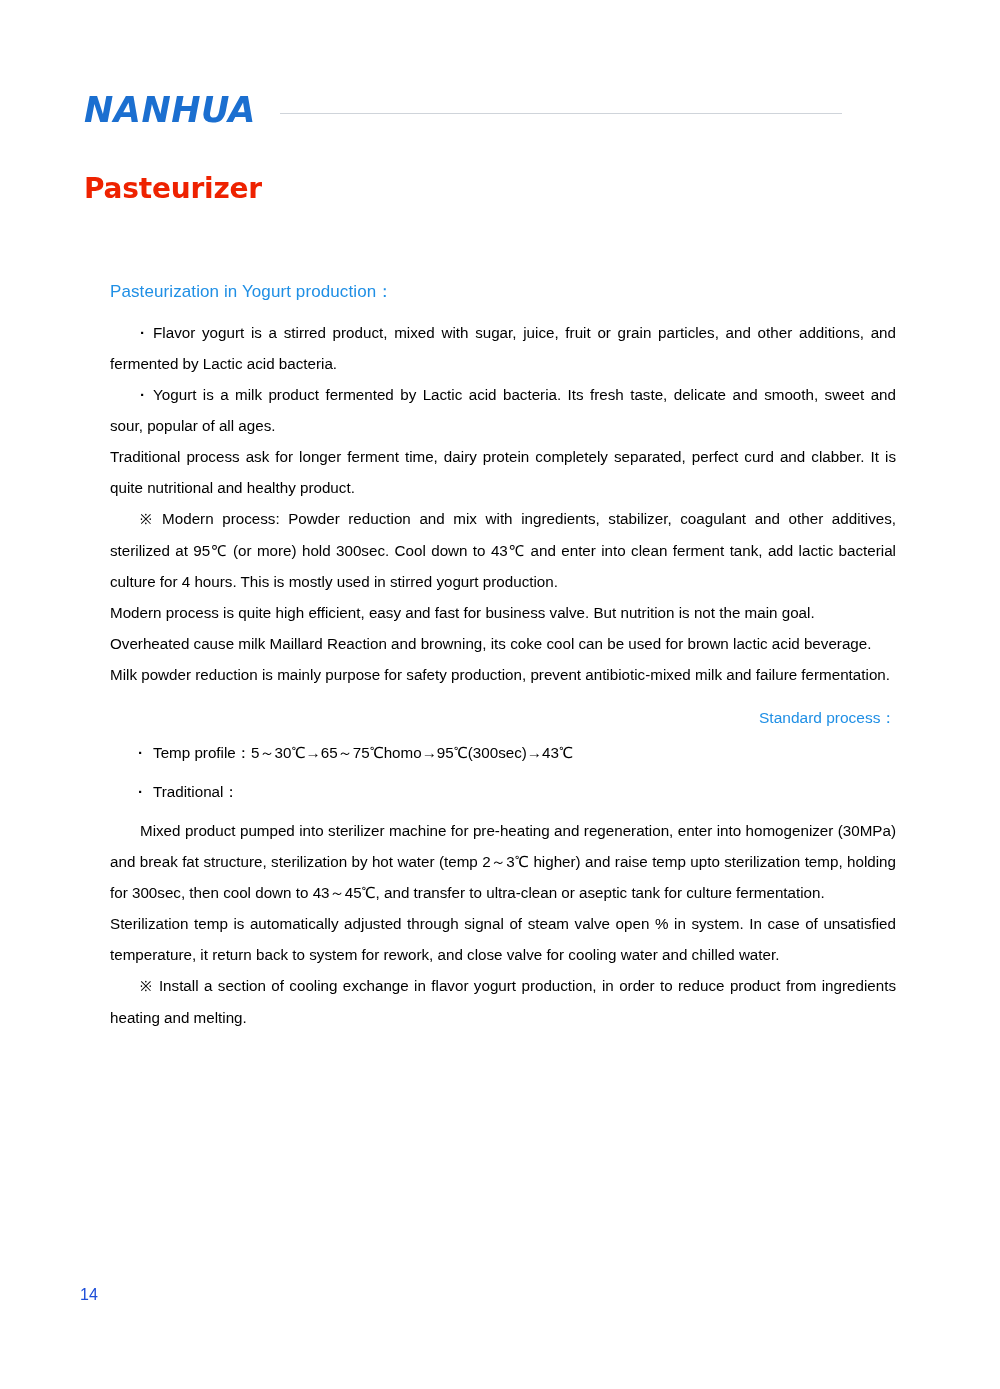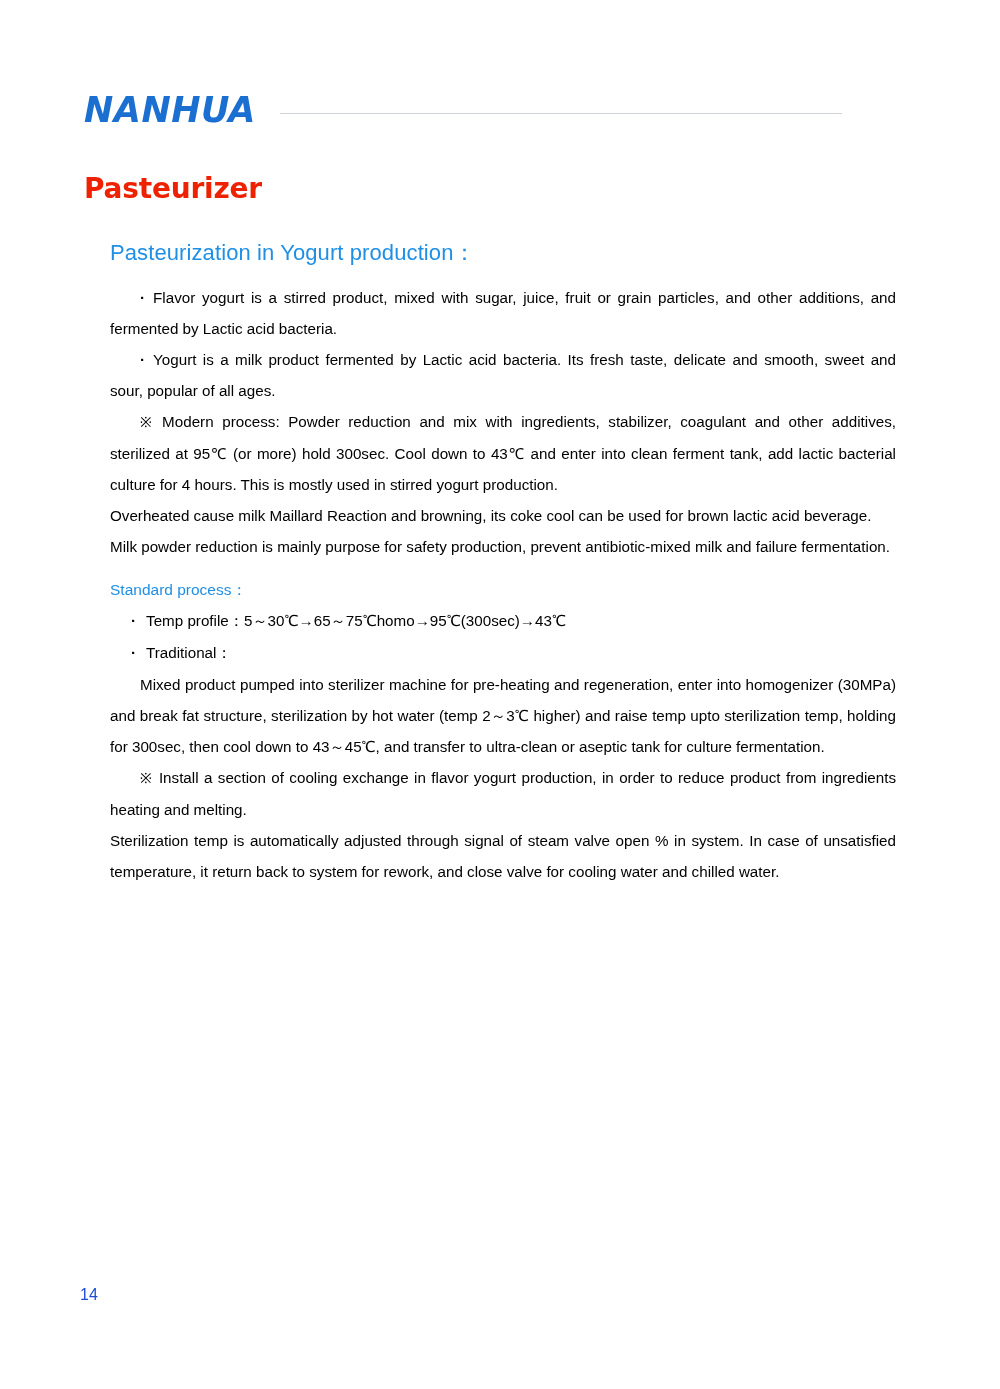"Pasteurization in Yogurt production：" .section-heading { font-size: 22px -> 17px; margin-top: none -> 42px }
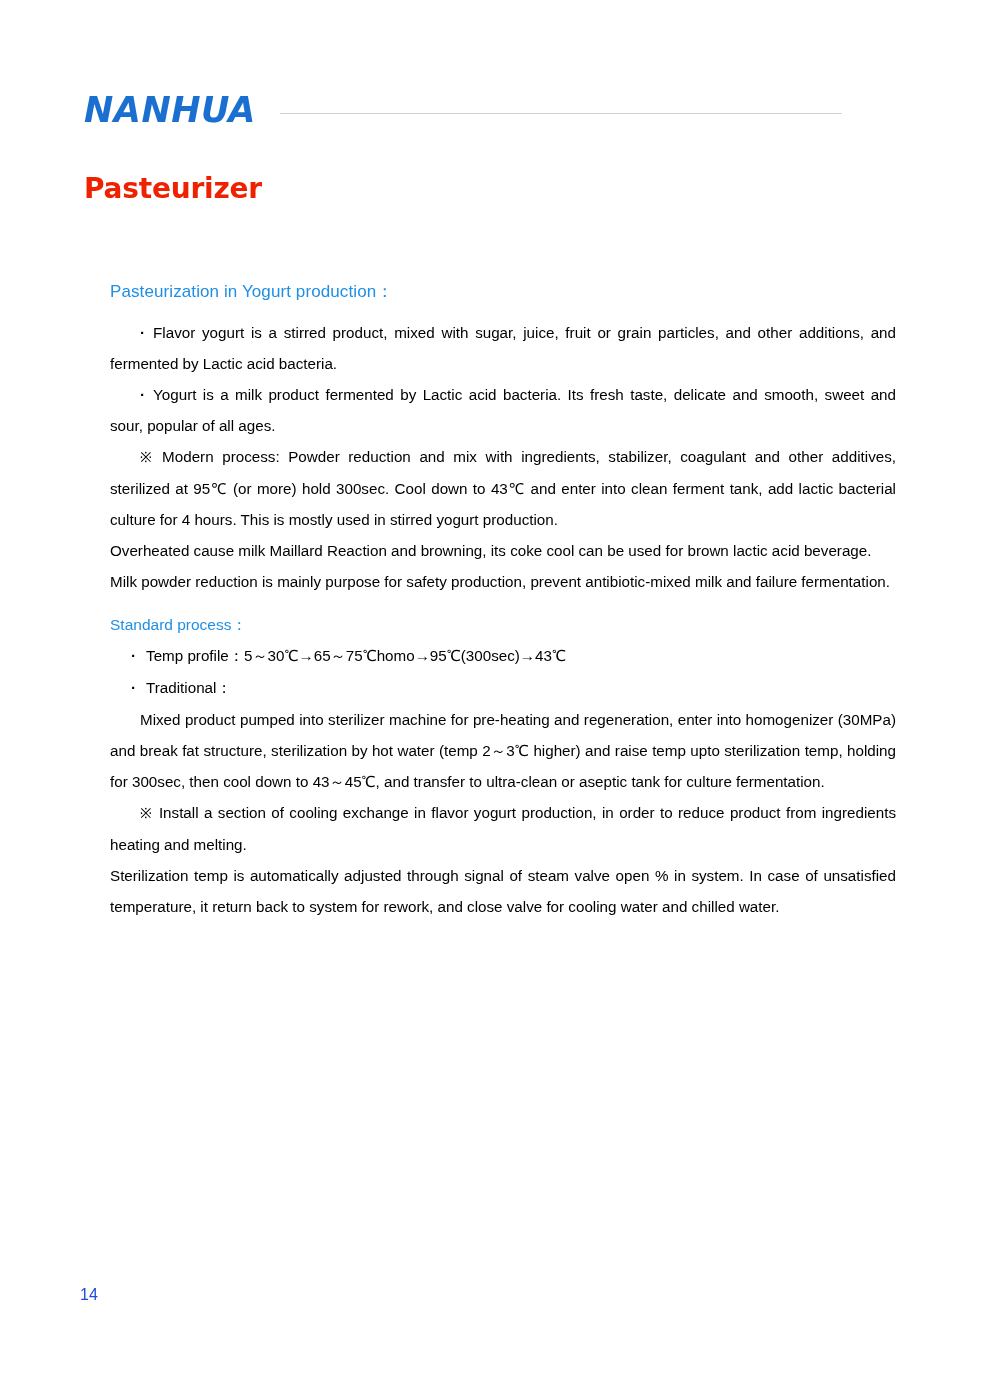"Traditional process ask for longer" p.para { html: none -> <p>Traditional process ask for longer ferment time, dairy protein completely separated, perfect curd and clabber. It is quite nutritional and healthy product.</p> }
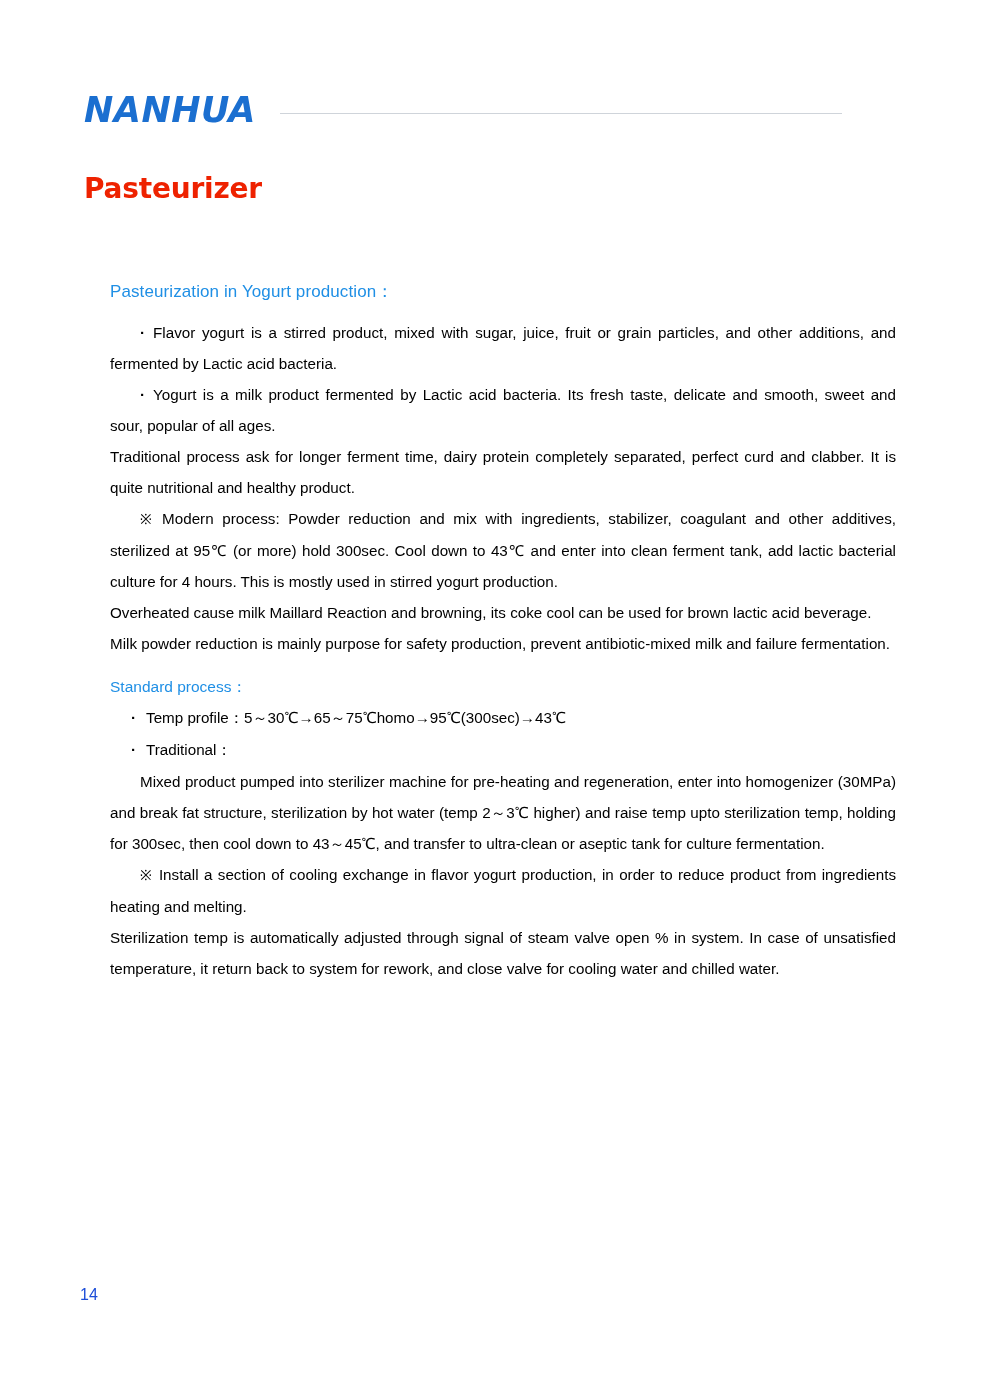"Modern process is quite high" p.para { html: none -> <p>Modern process is quite high efficient, easy and fast for business valve. But nutrition is not the main goal.</p> }
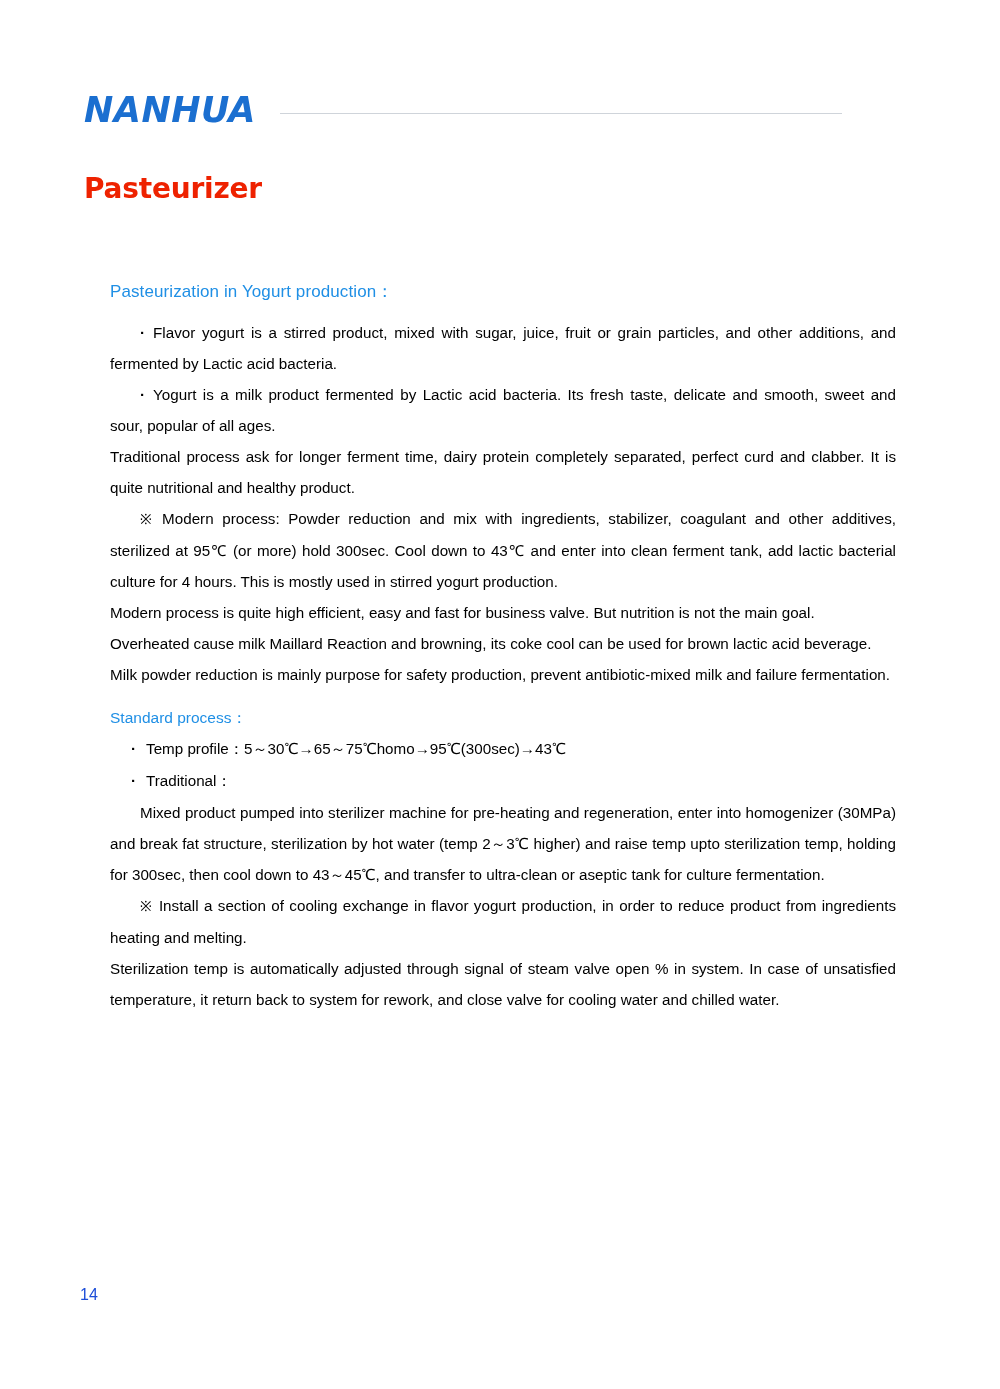"Standard process：" .sub-heading { text-align: none -> right }
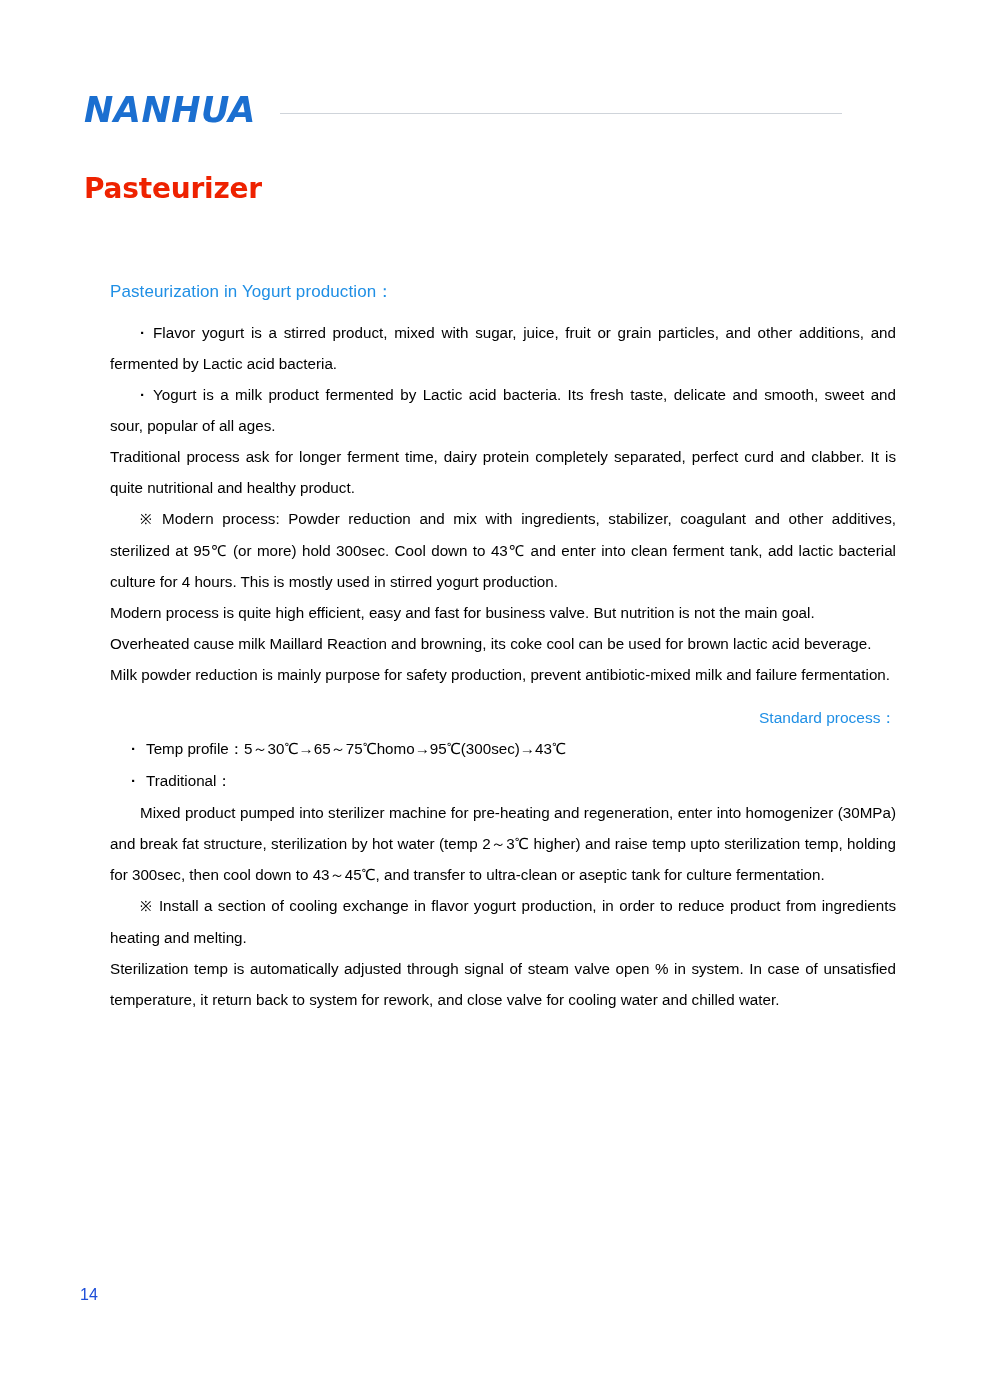"Temp" .li-dot { margin: 1px -> 8px }
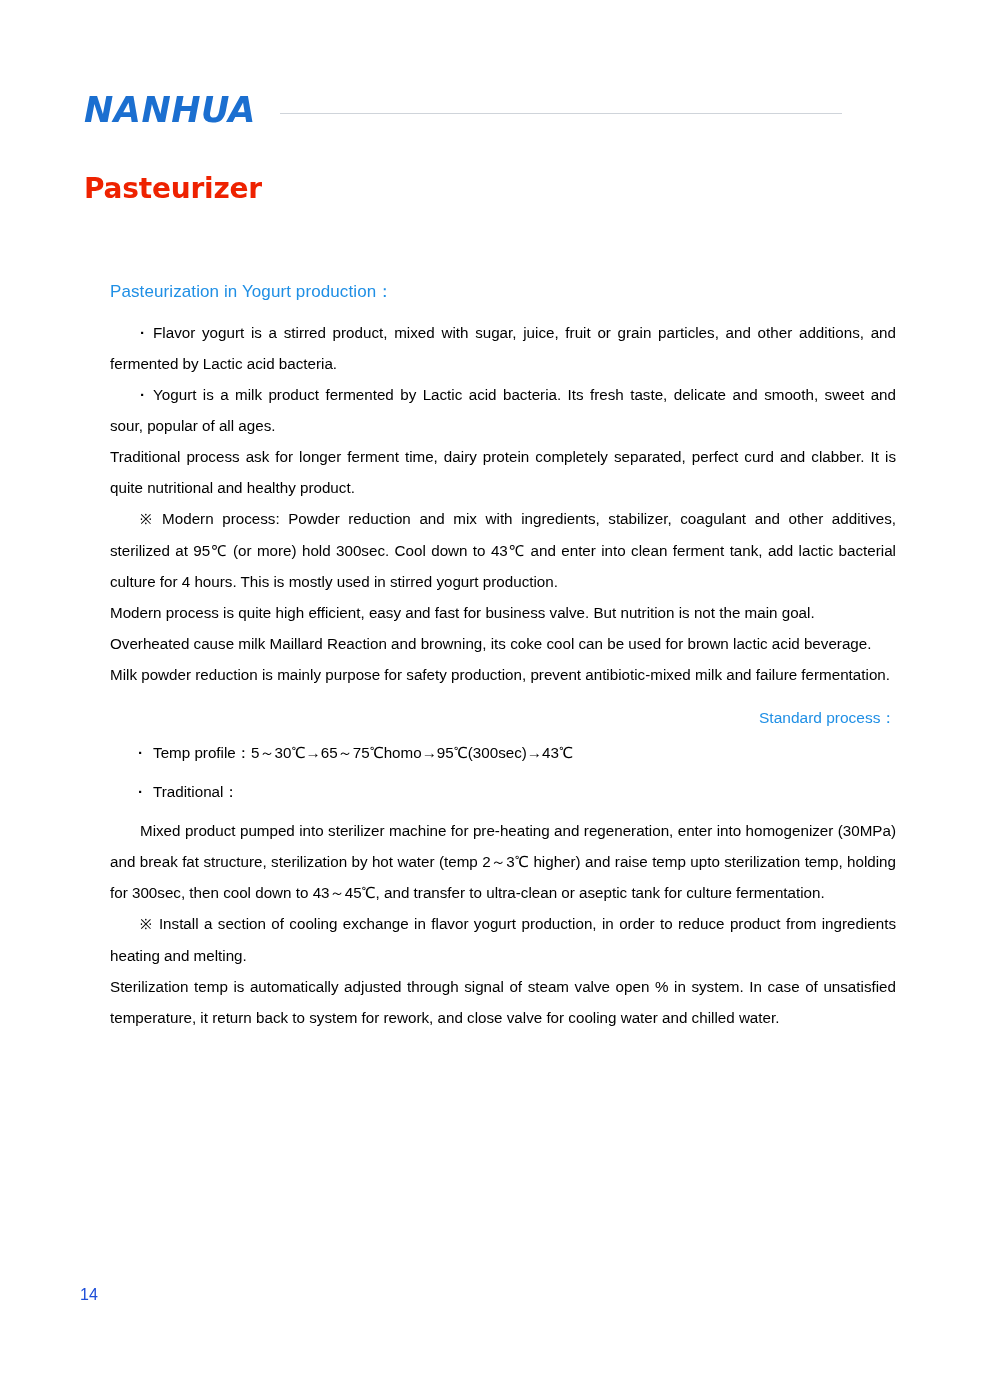"Install a section of cooling" p.para { order: before "Sterilization temp is automatically" -> after "Sterilization temp is automatically" }
